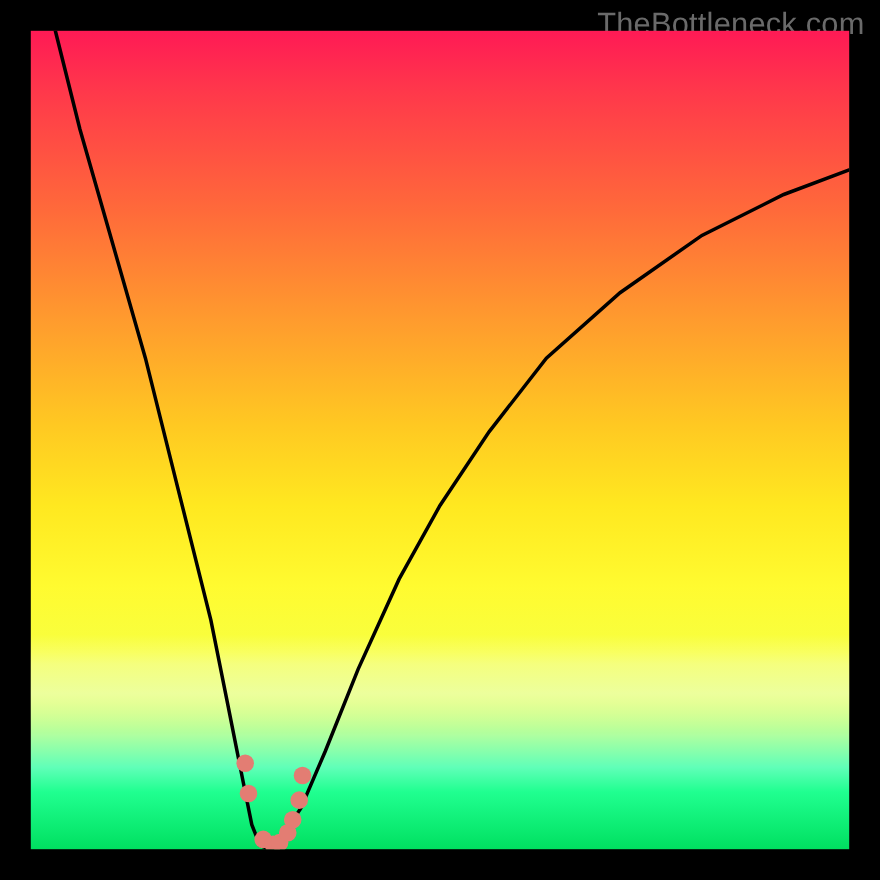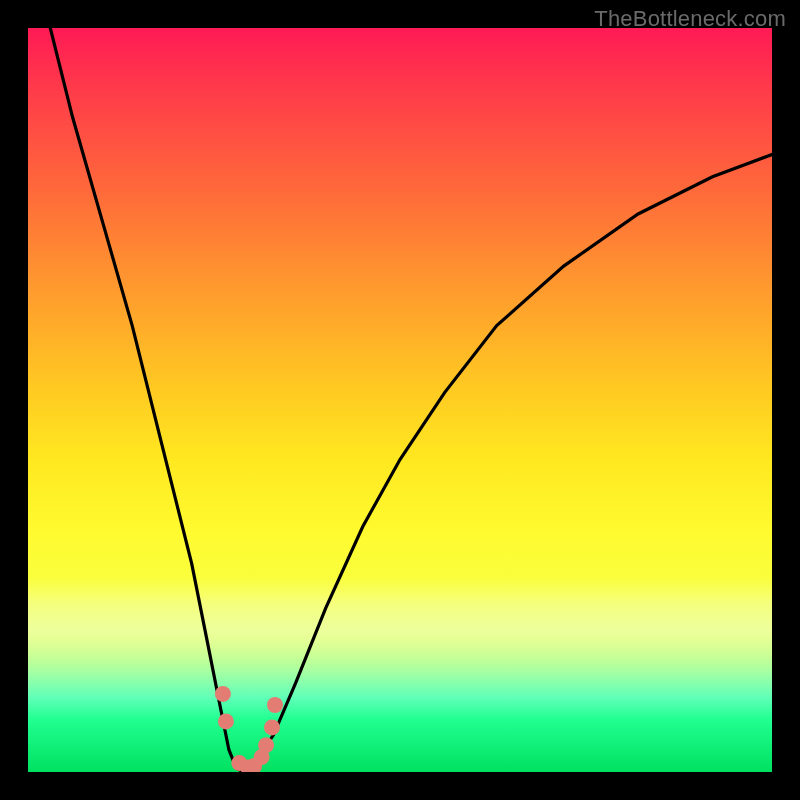"TheBottleneck.com" .watermark { font-size: 22px -> 28px }
